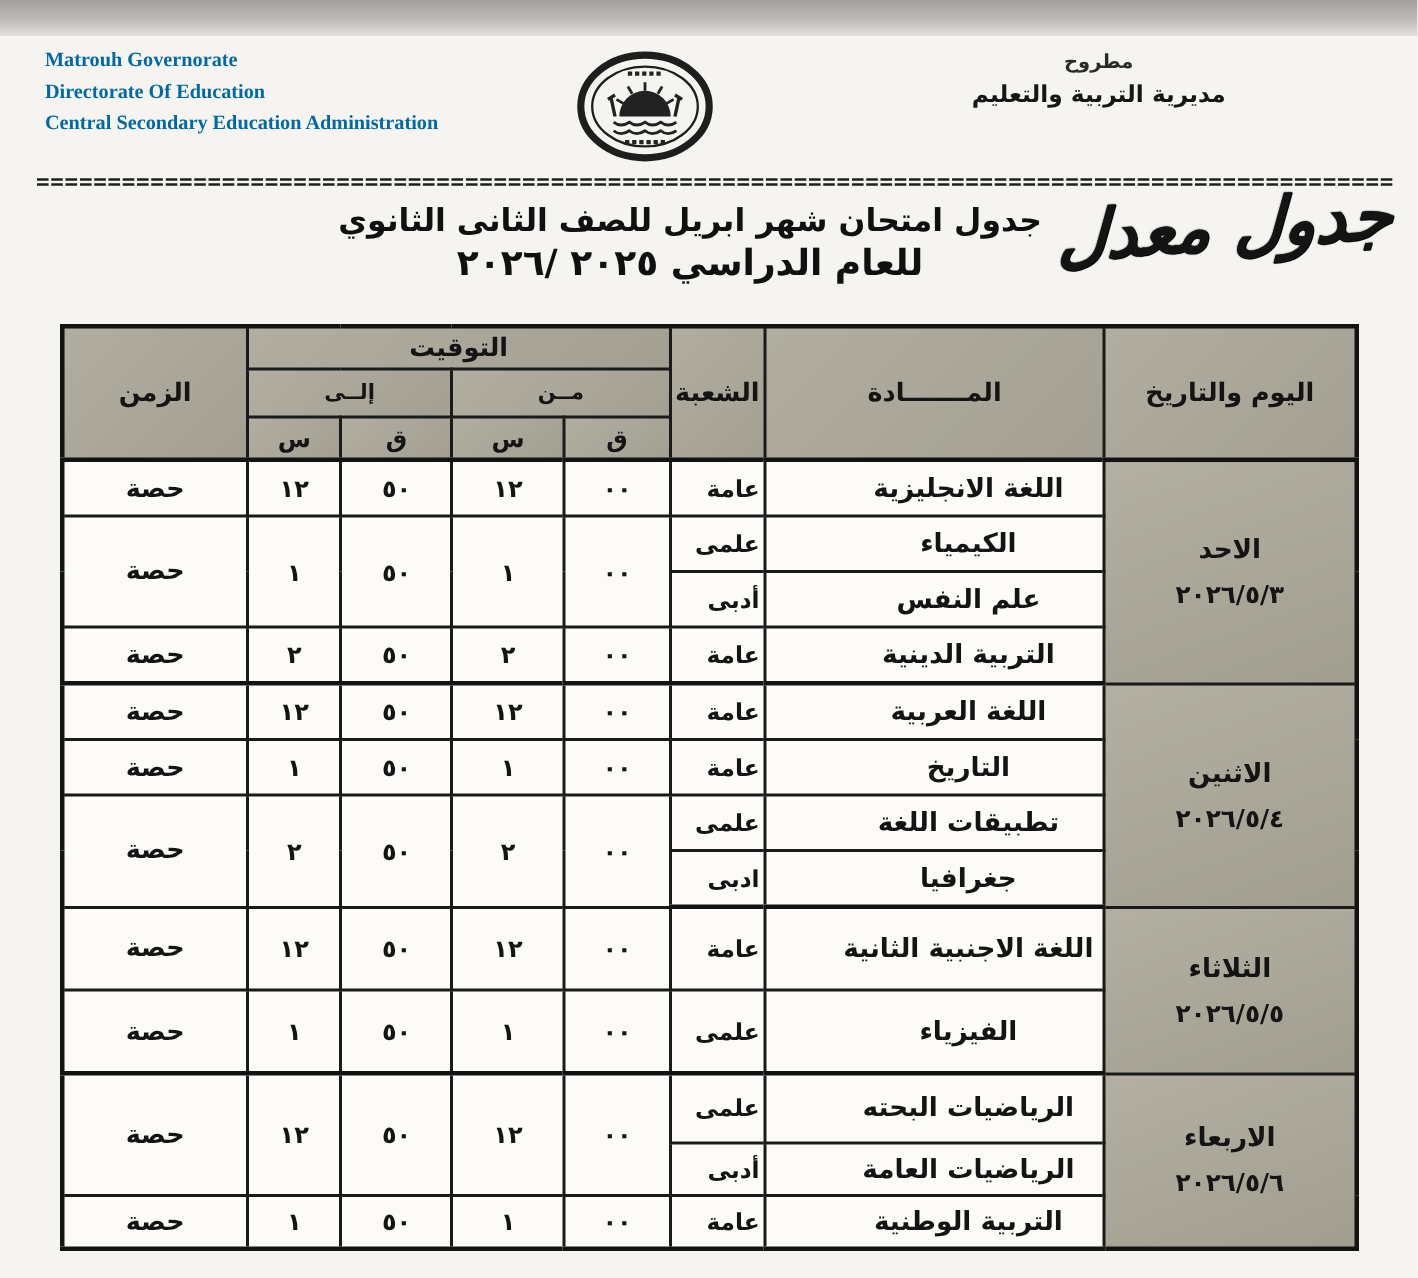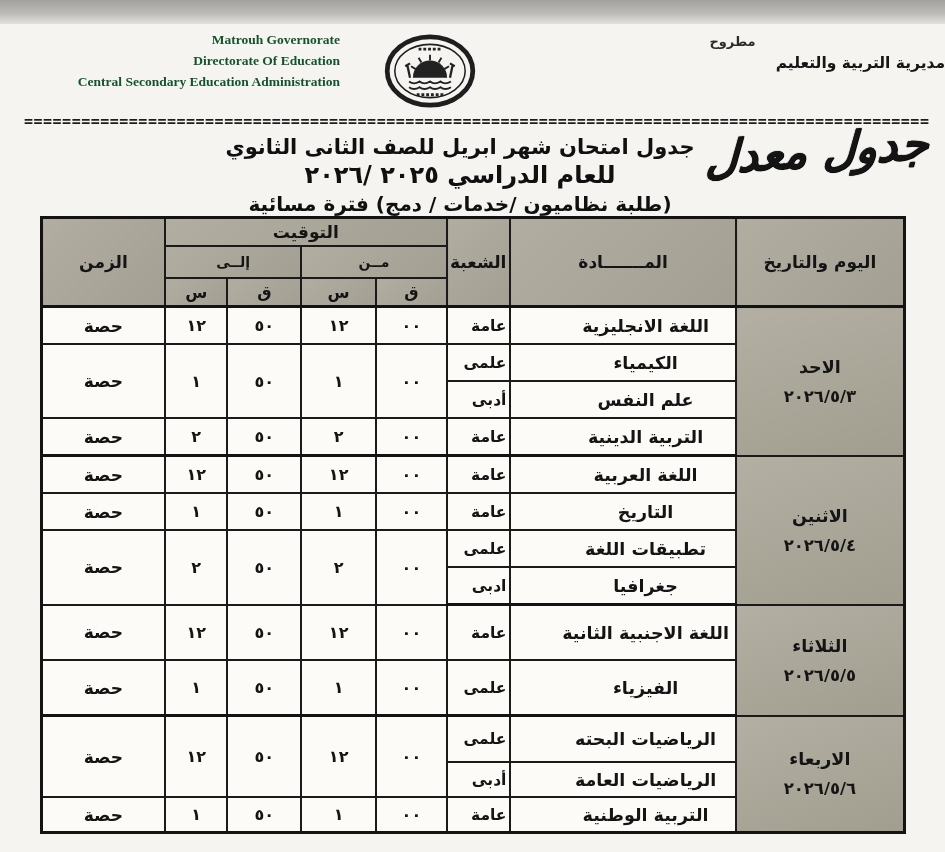"Matrouh Governorate" .en-block { color: #14532d -> #0369a1; text-align: right -> left }
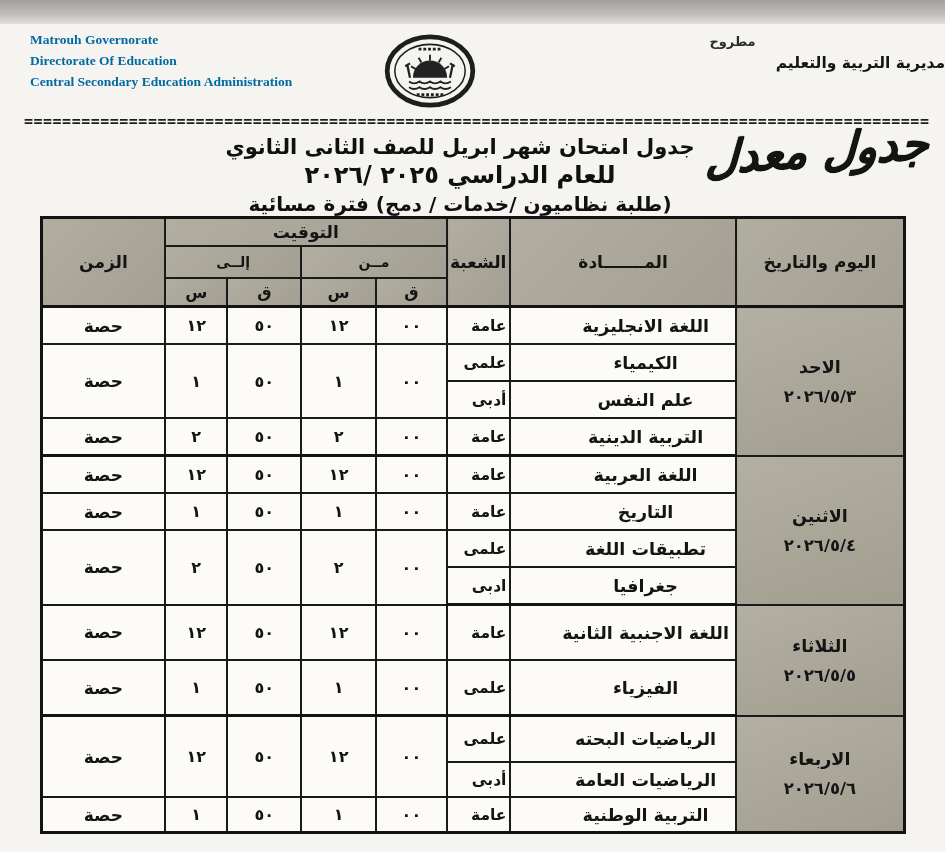"مديرية التربية والتعليم" .ar-line { text-align: right -> none }
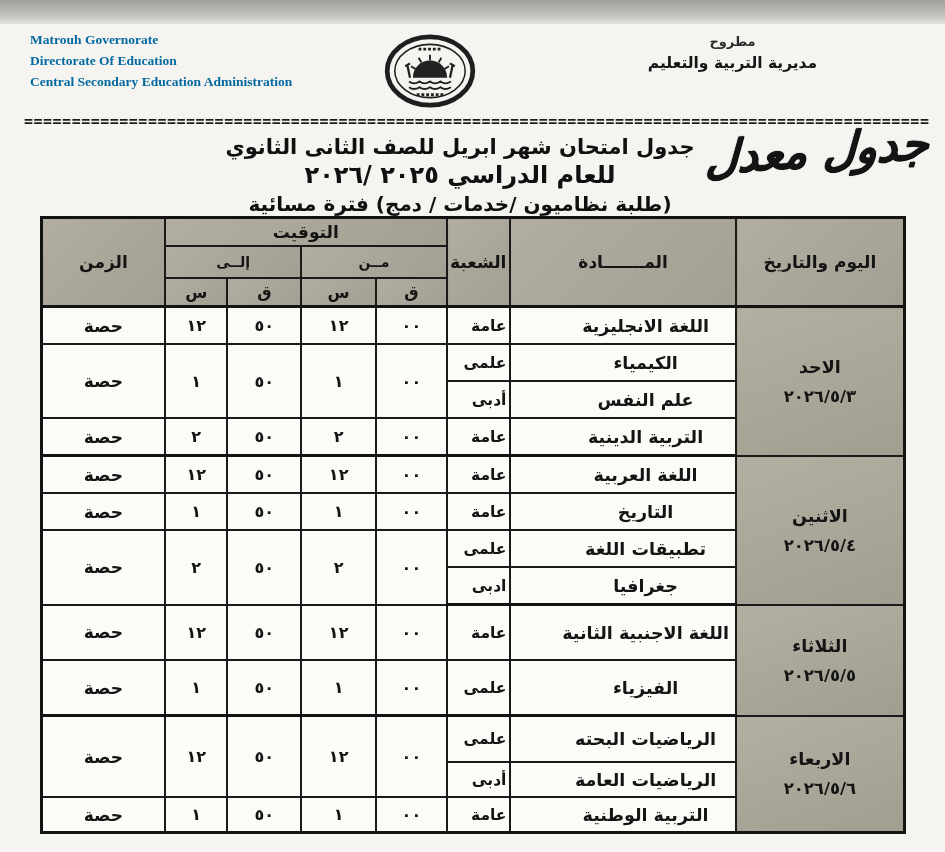"(طلبة نظاميون /خدمات / دمج)" div.title-l3 { html: <div>(طلبة نظاميون /خدمات / دمج) فترة مسائية</div> -> none }
